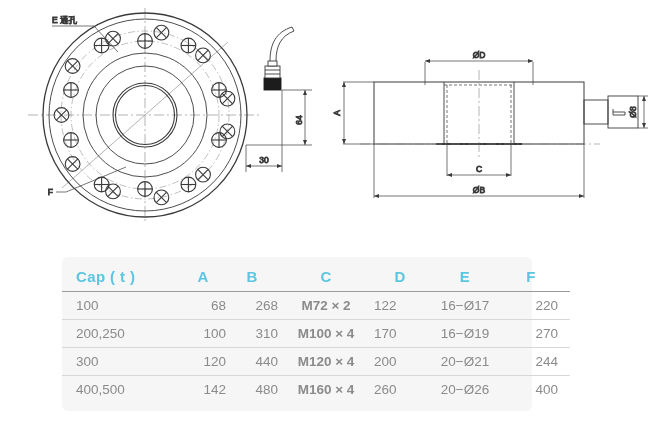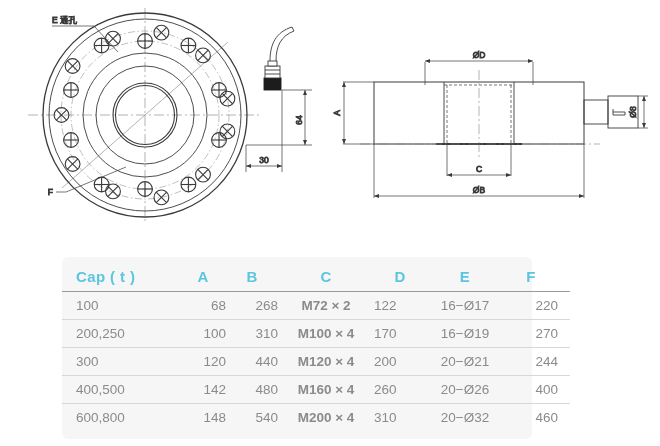"600,800" tr { html: <tr> <td>600,800</td> <td>148</td> <td>540</td> <td>M200 × 4</td> <td>310</td> <td>20−Ø32</td> <td>460</td> </tr> -> none }
